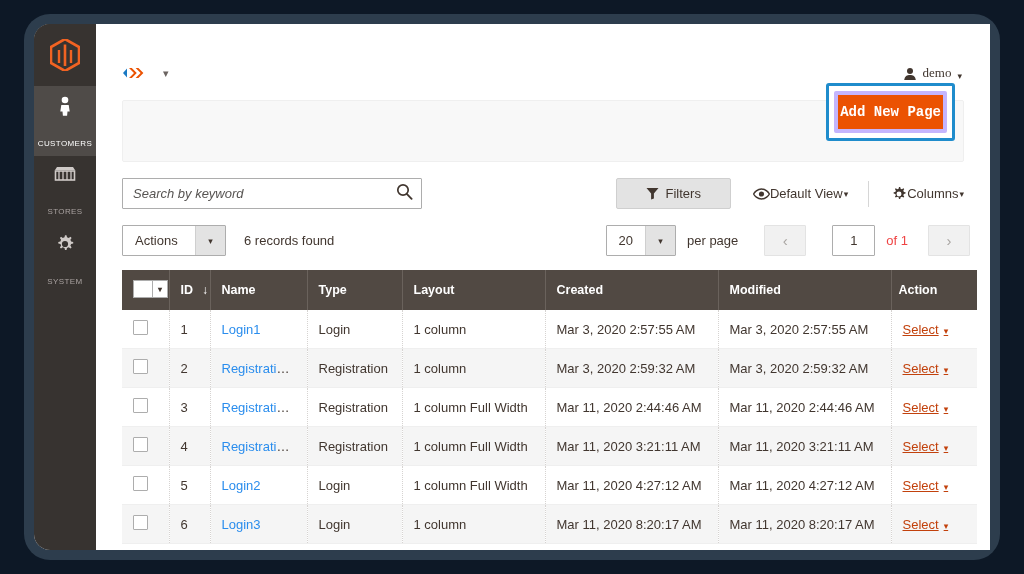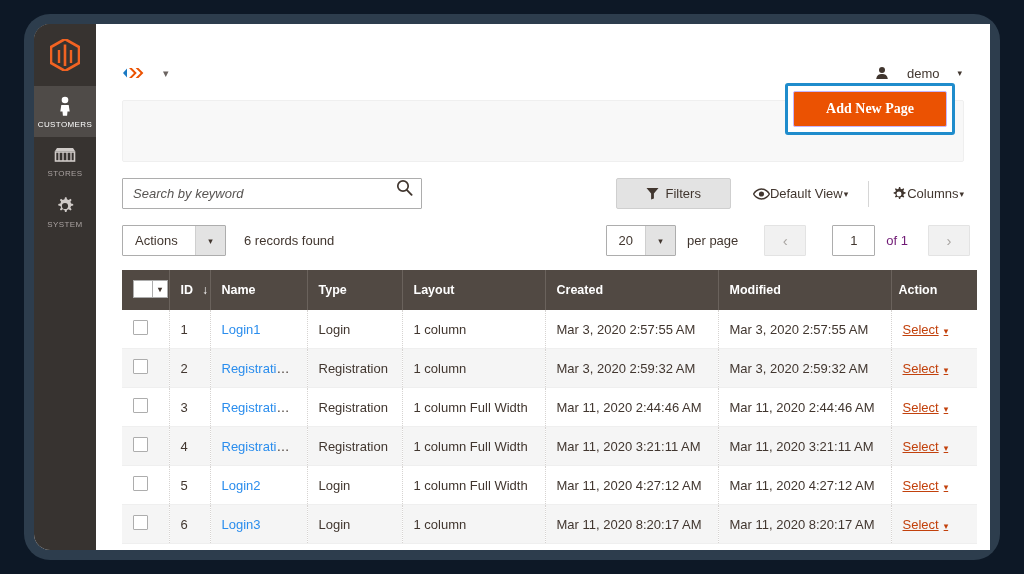"demo" .admin-user { align-items: center -> flex-end; font-family: none -> Liberation Serif, serif; gap: 18px -> 6px }
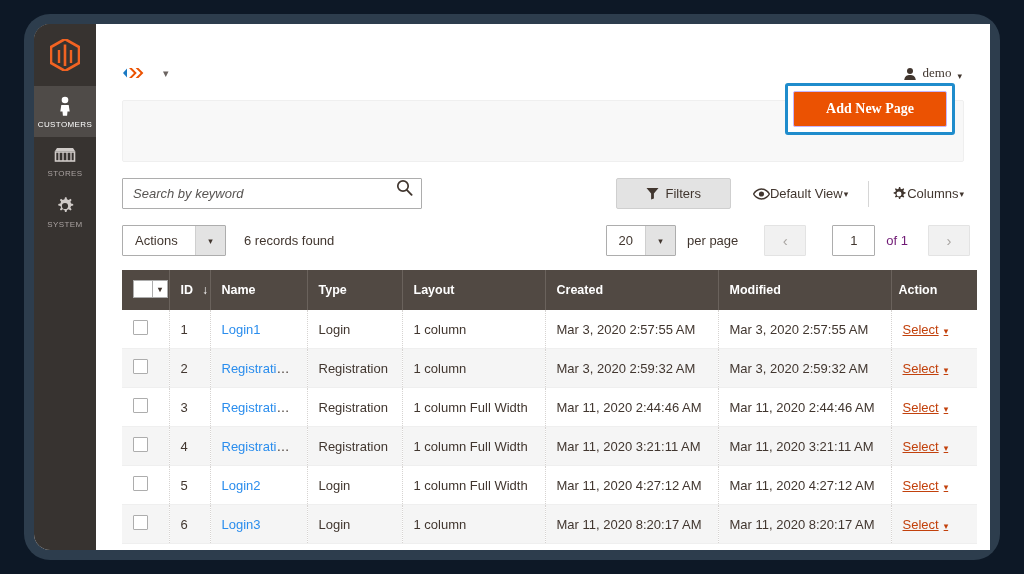"Add New Page" .btn-primary { border: 1px solid #c4b5fd -> 4px solid #c4b5fd; font-family: Liberation Serif, serif -> Liberation Mono, monospace; padding: 9px 32px -> 9px 2px }
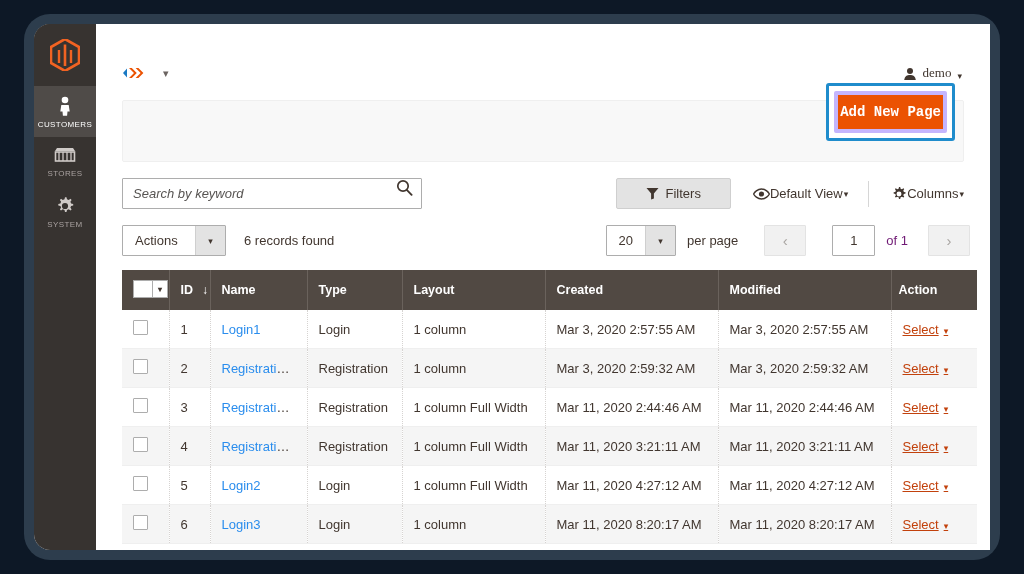"CUSTOMERS" .nav-label { margin-top: 0 -> 19px }
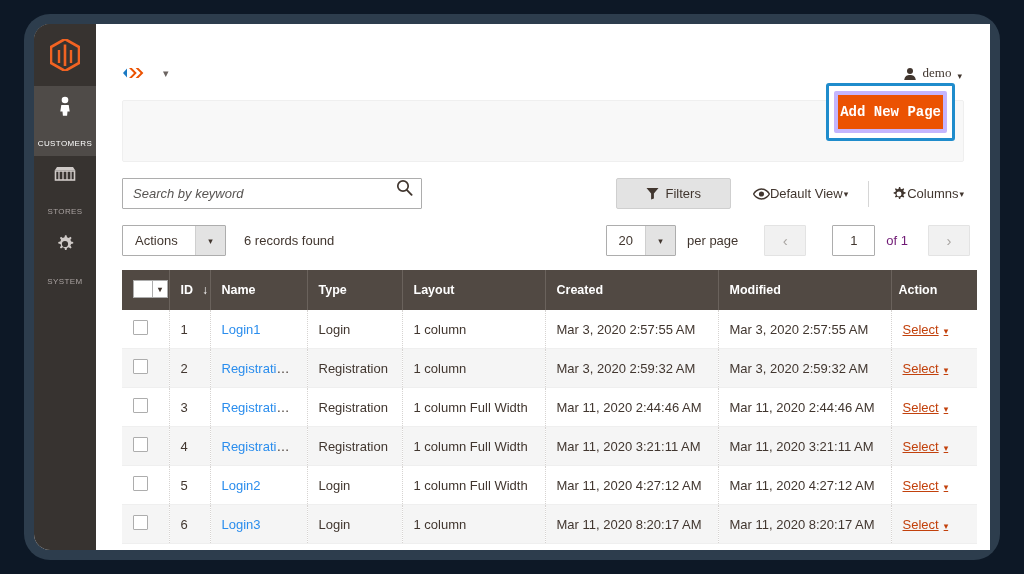"Search by keyword" .search-box { align-items: none -> center }
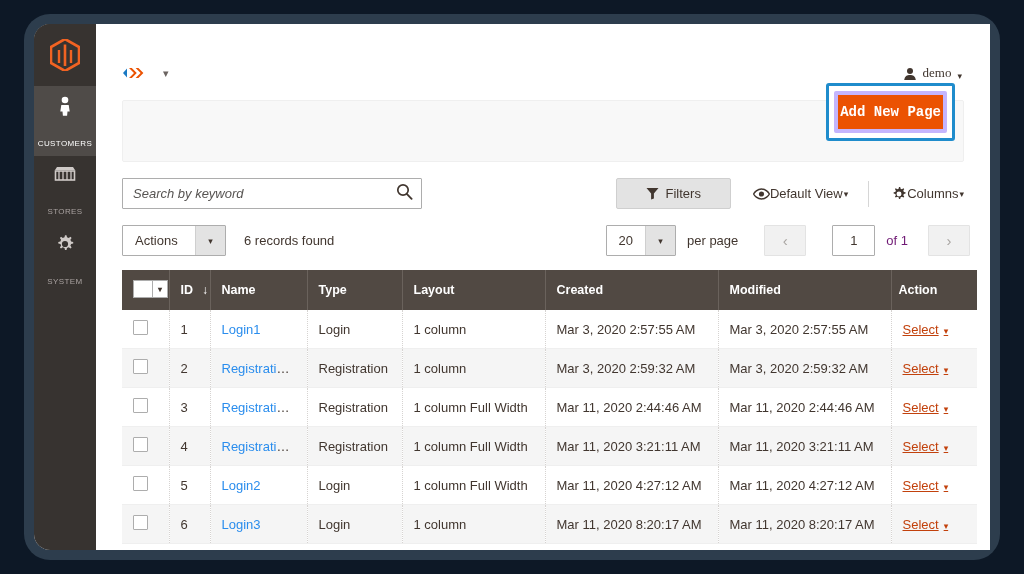"of 1" .pg-of { color: #701a75 -> #ef4444 }
